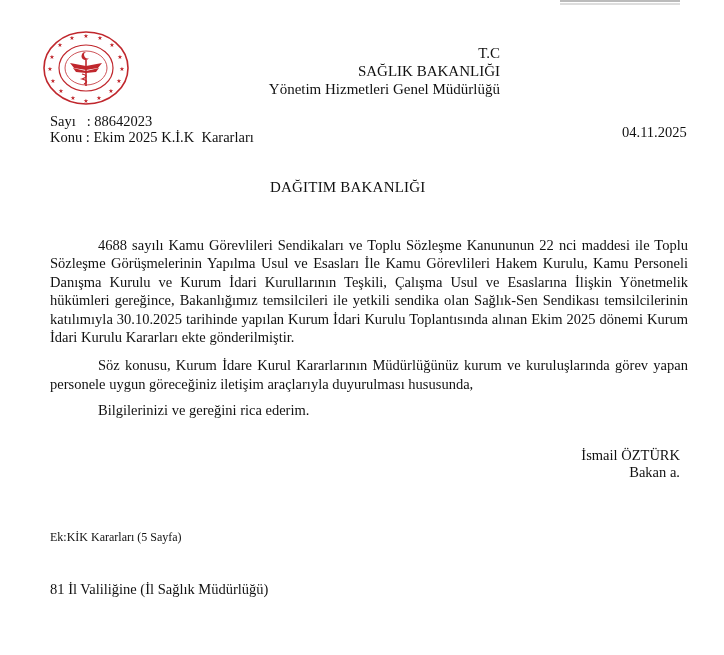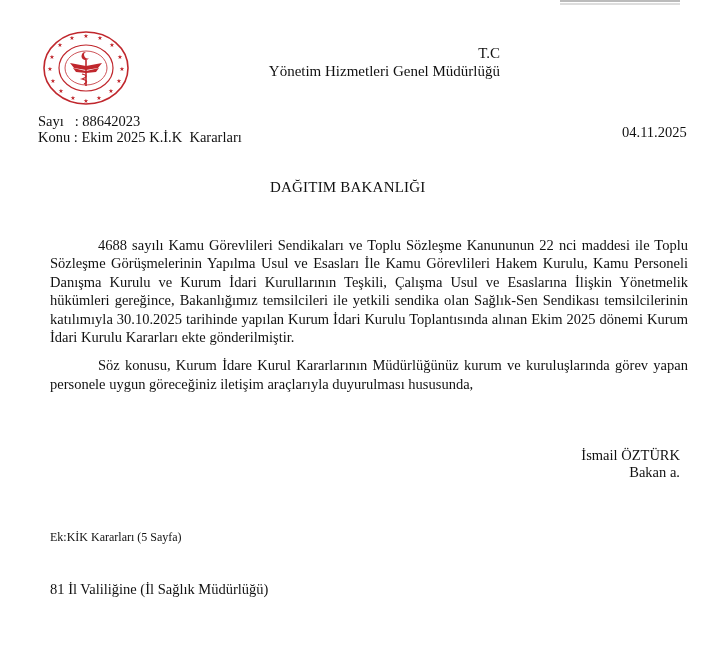"SAĞLIK BAKANLIĞI" div { html: none -> <div>SAĞLIK BAKANLIĞI</div> }
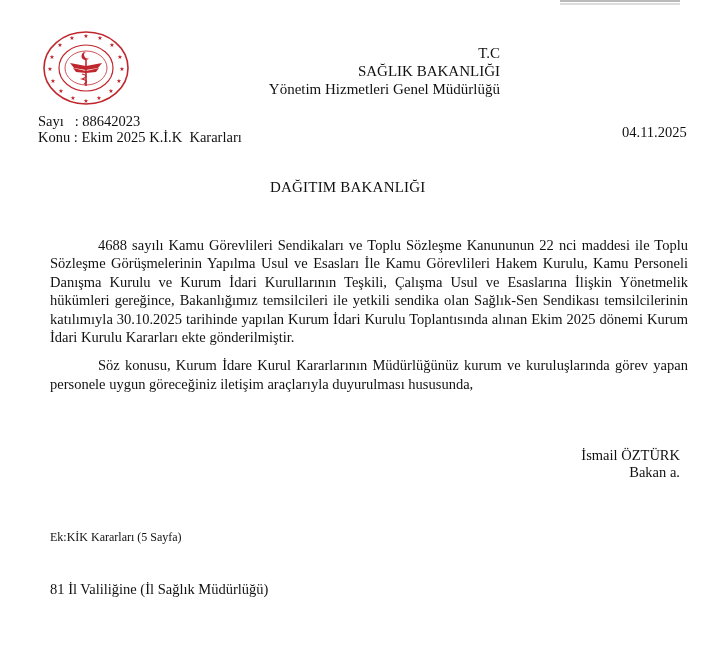"Sayı : 88642023" .meta { left: 38px -> 50px }
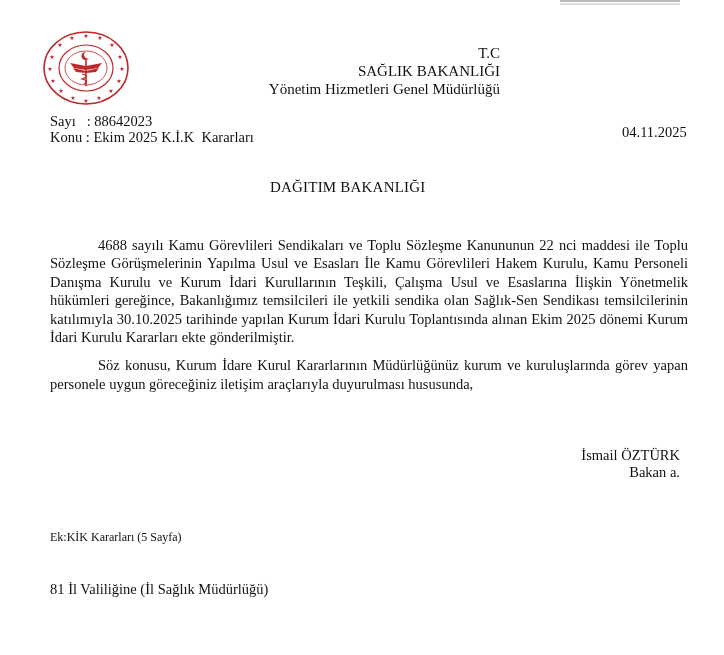"Bilgilerinizi ve gereğini rica ederim." p { html: none -> <p>Bilgilerinizi ve gereğini rica ederim.</p> }
